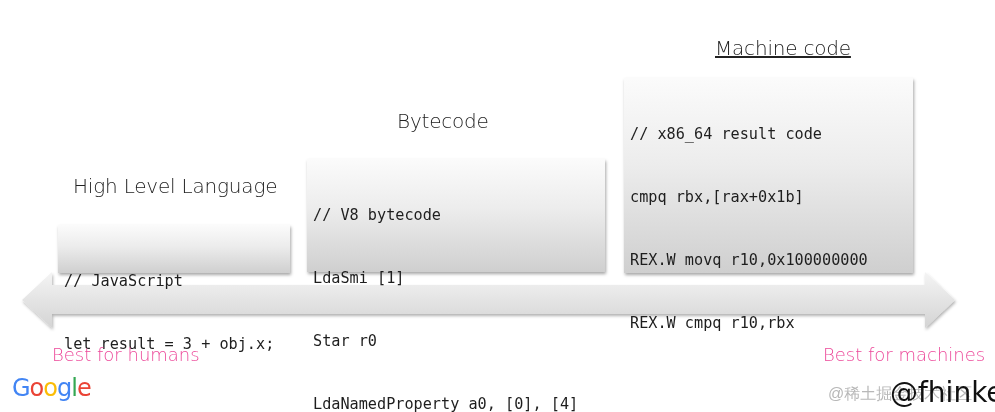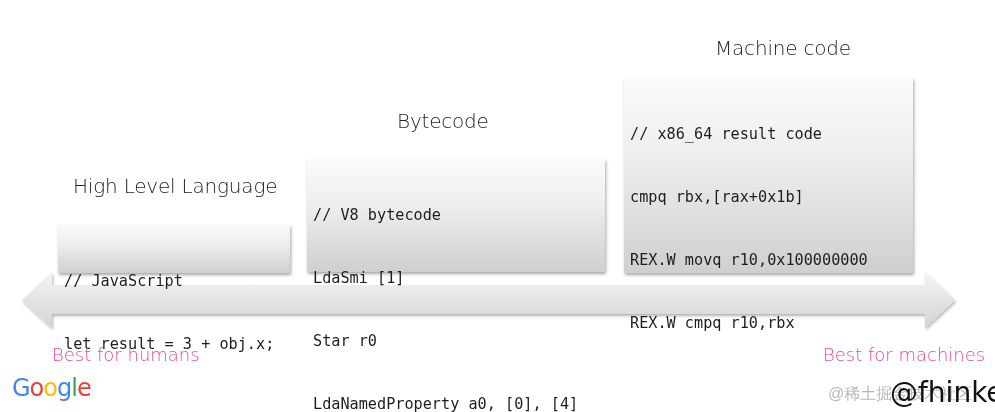"Machine code" div.heading { text-decoration: none -> underline }
